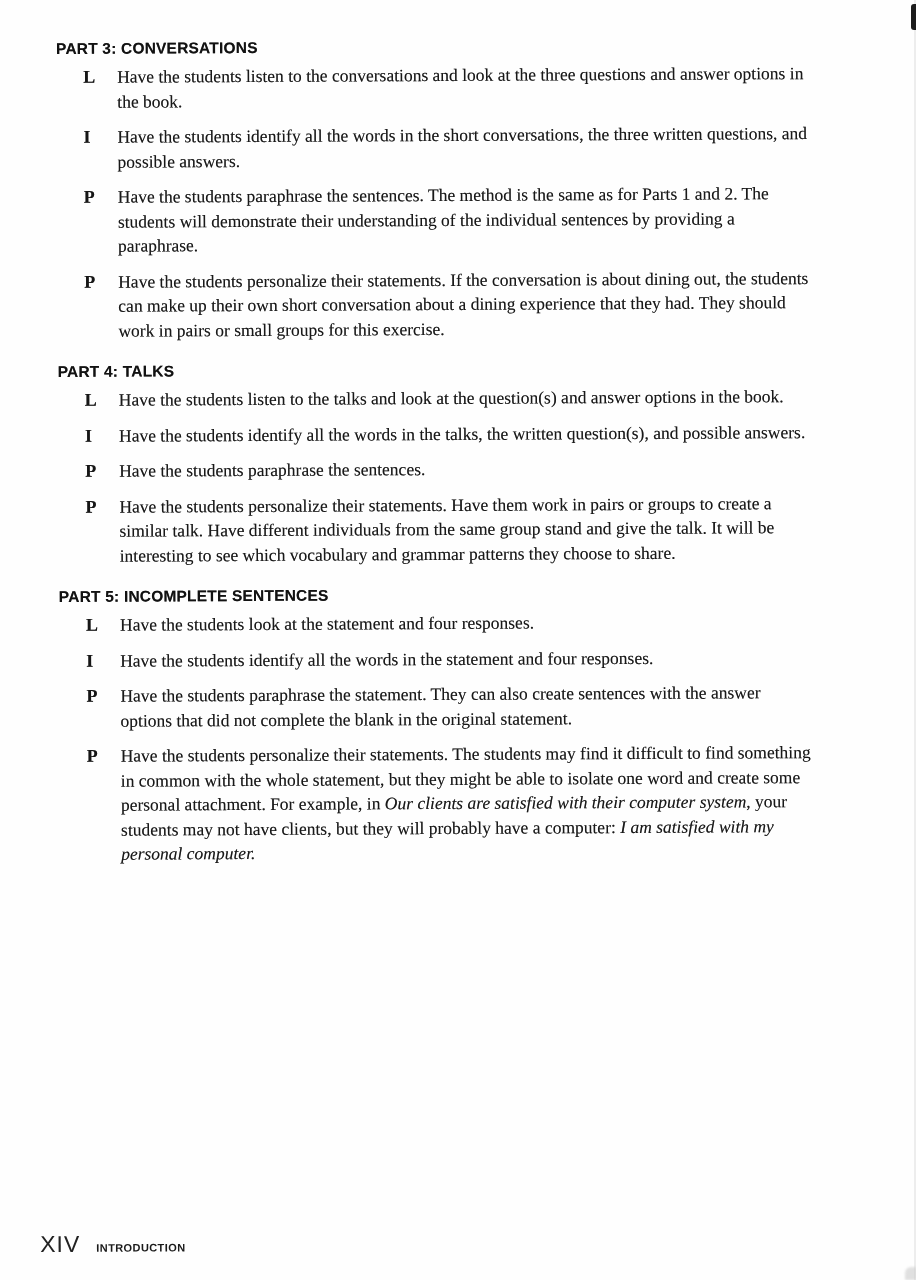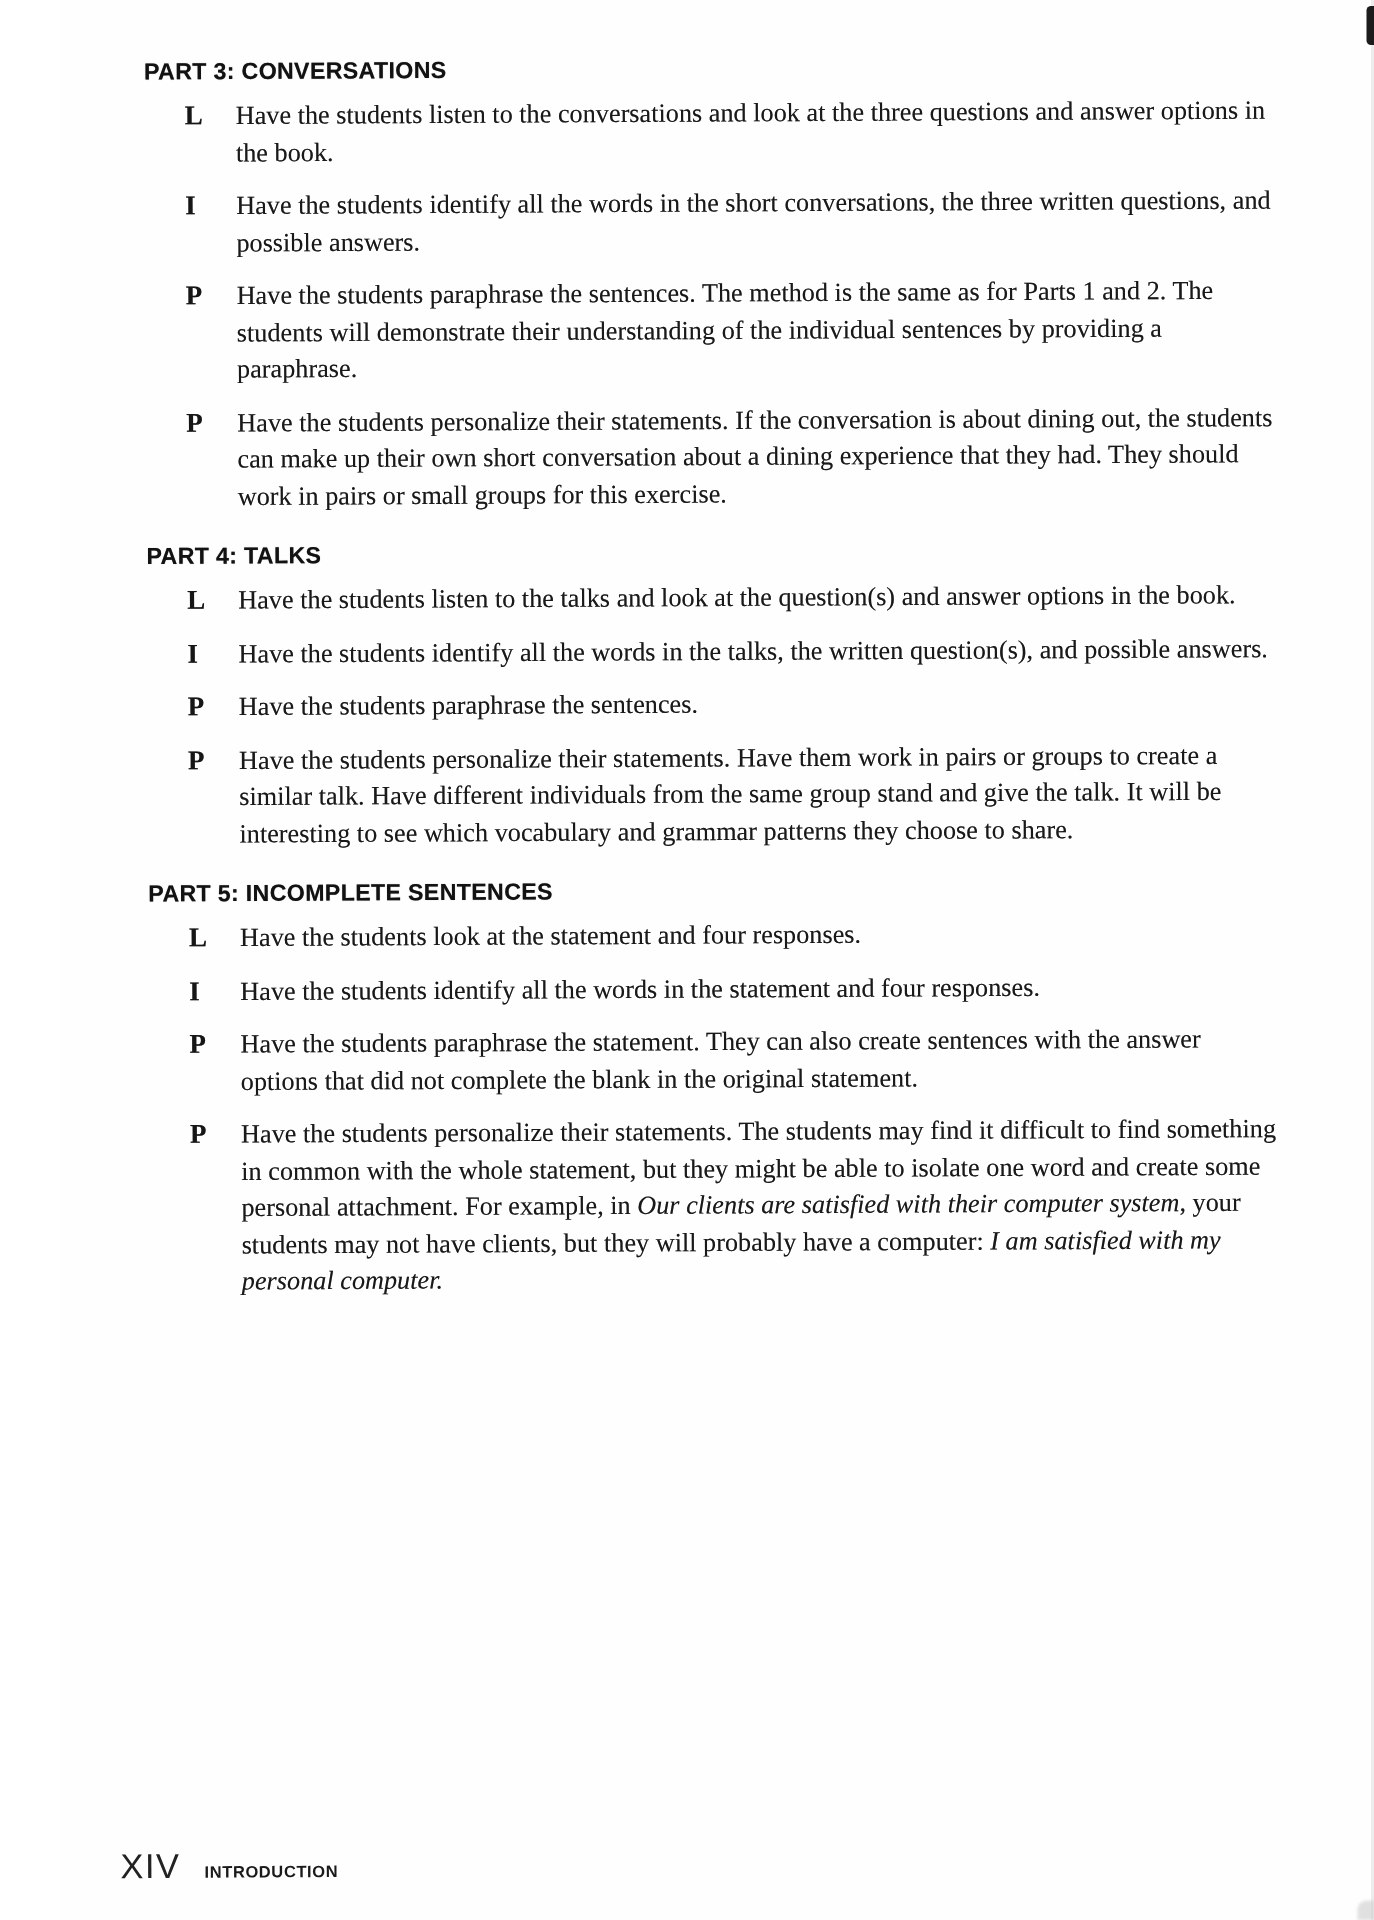"PART 3: CONVERSATIONS" .page { margin-left: 40px -> none }
